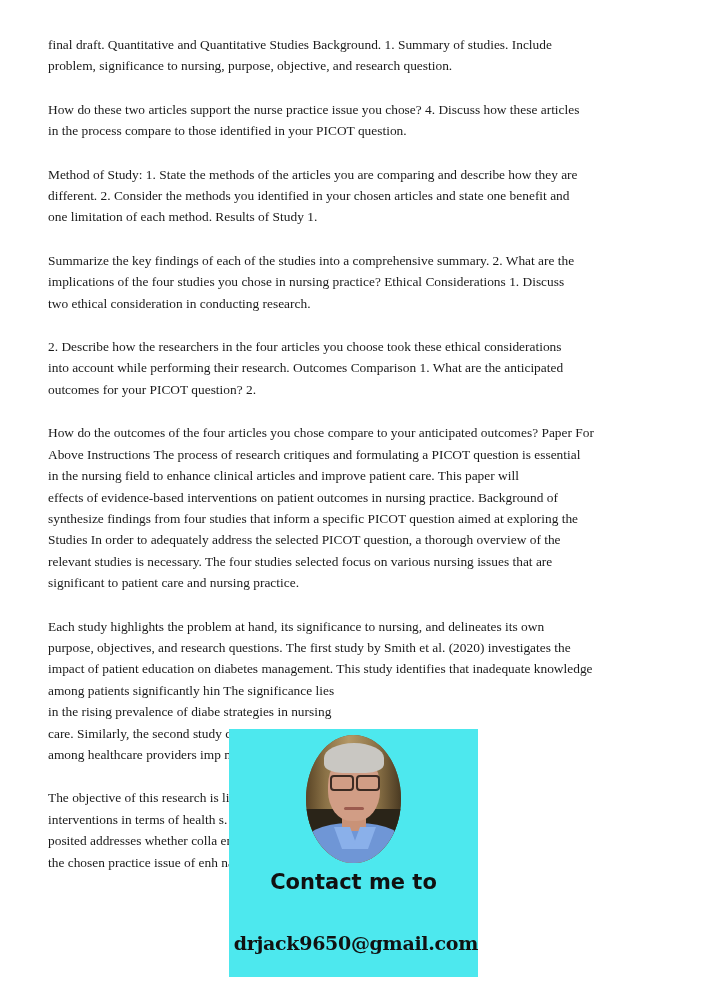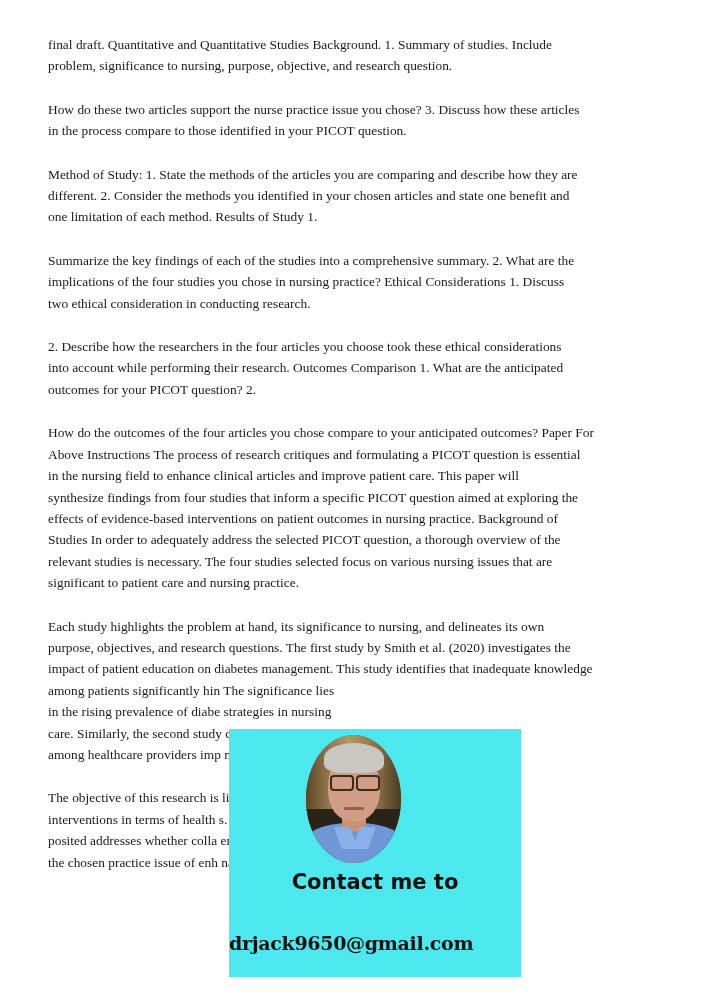"How do these two articles" span.line { text: 3 -> 4 }
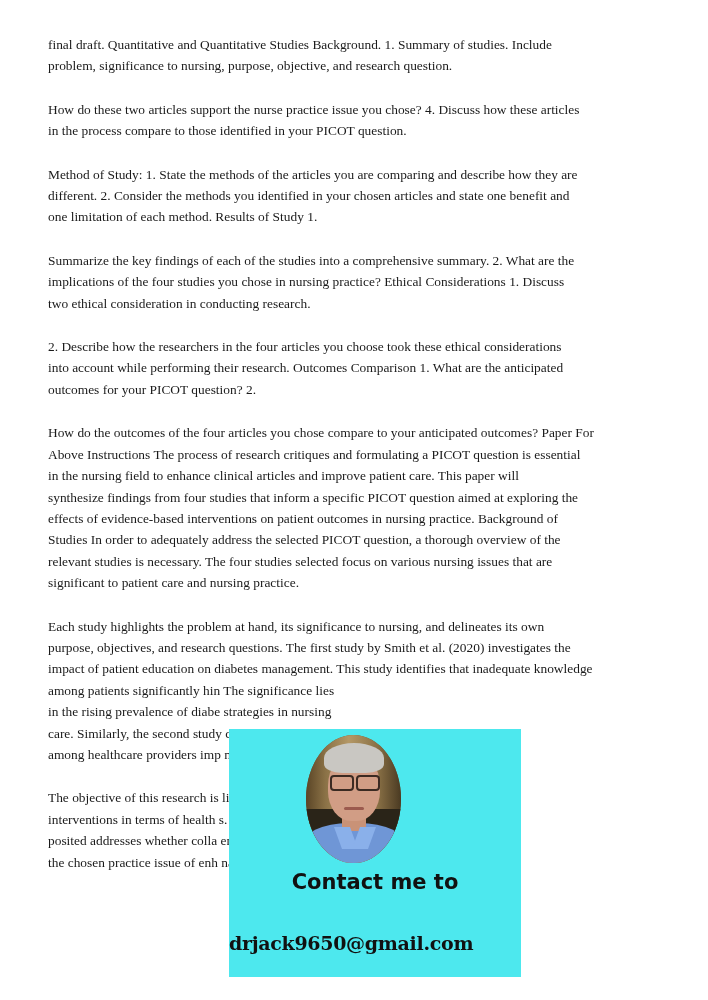"synthesize findings from four studies" span.line { order: before "effects of evidence-based interventions" -> after "effects of evidence-based interventions" }
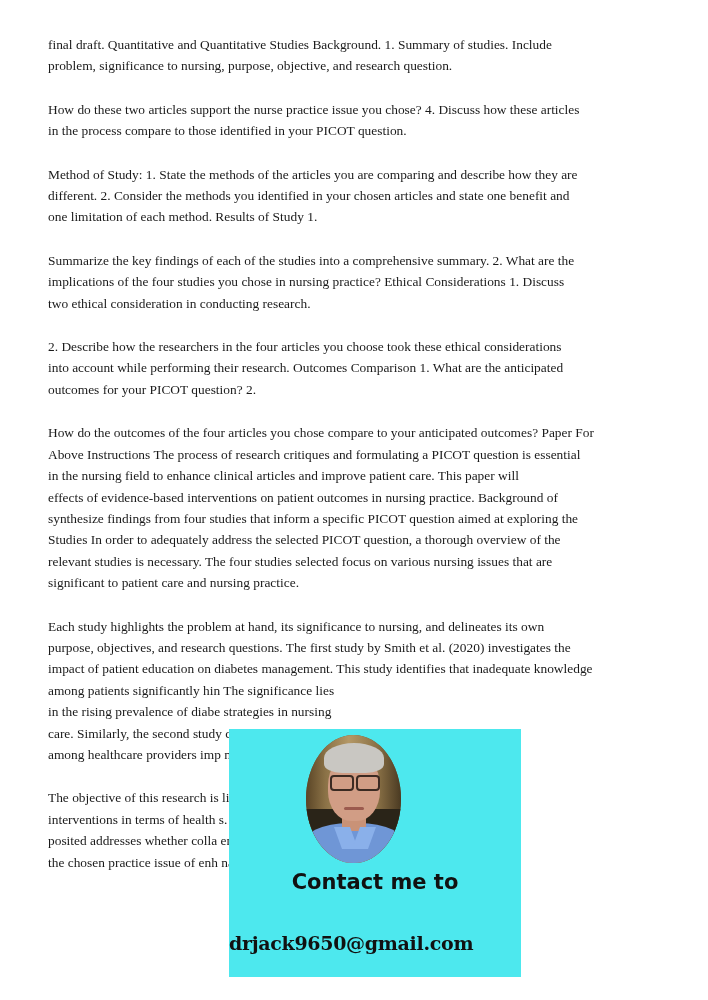"Contact me to" .ad-overlay { width: 292px -> 249px }
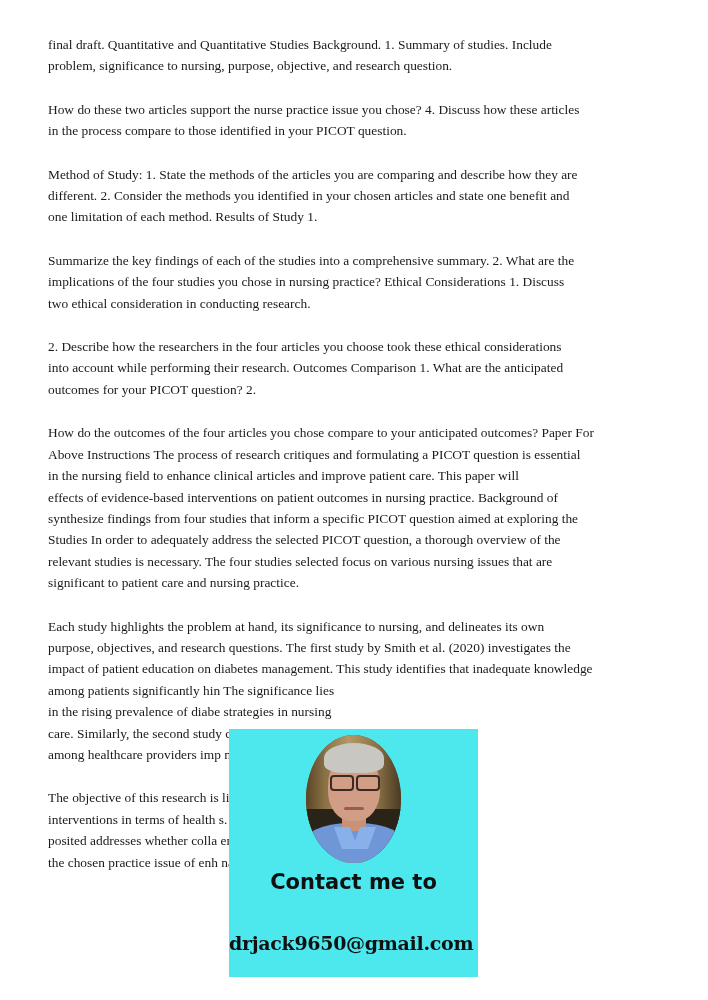"drjack9650@gmail.com" .ad-email { text-align: left -> right }
